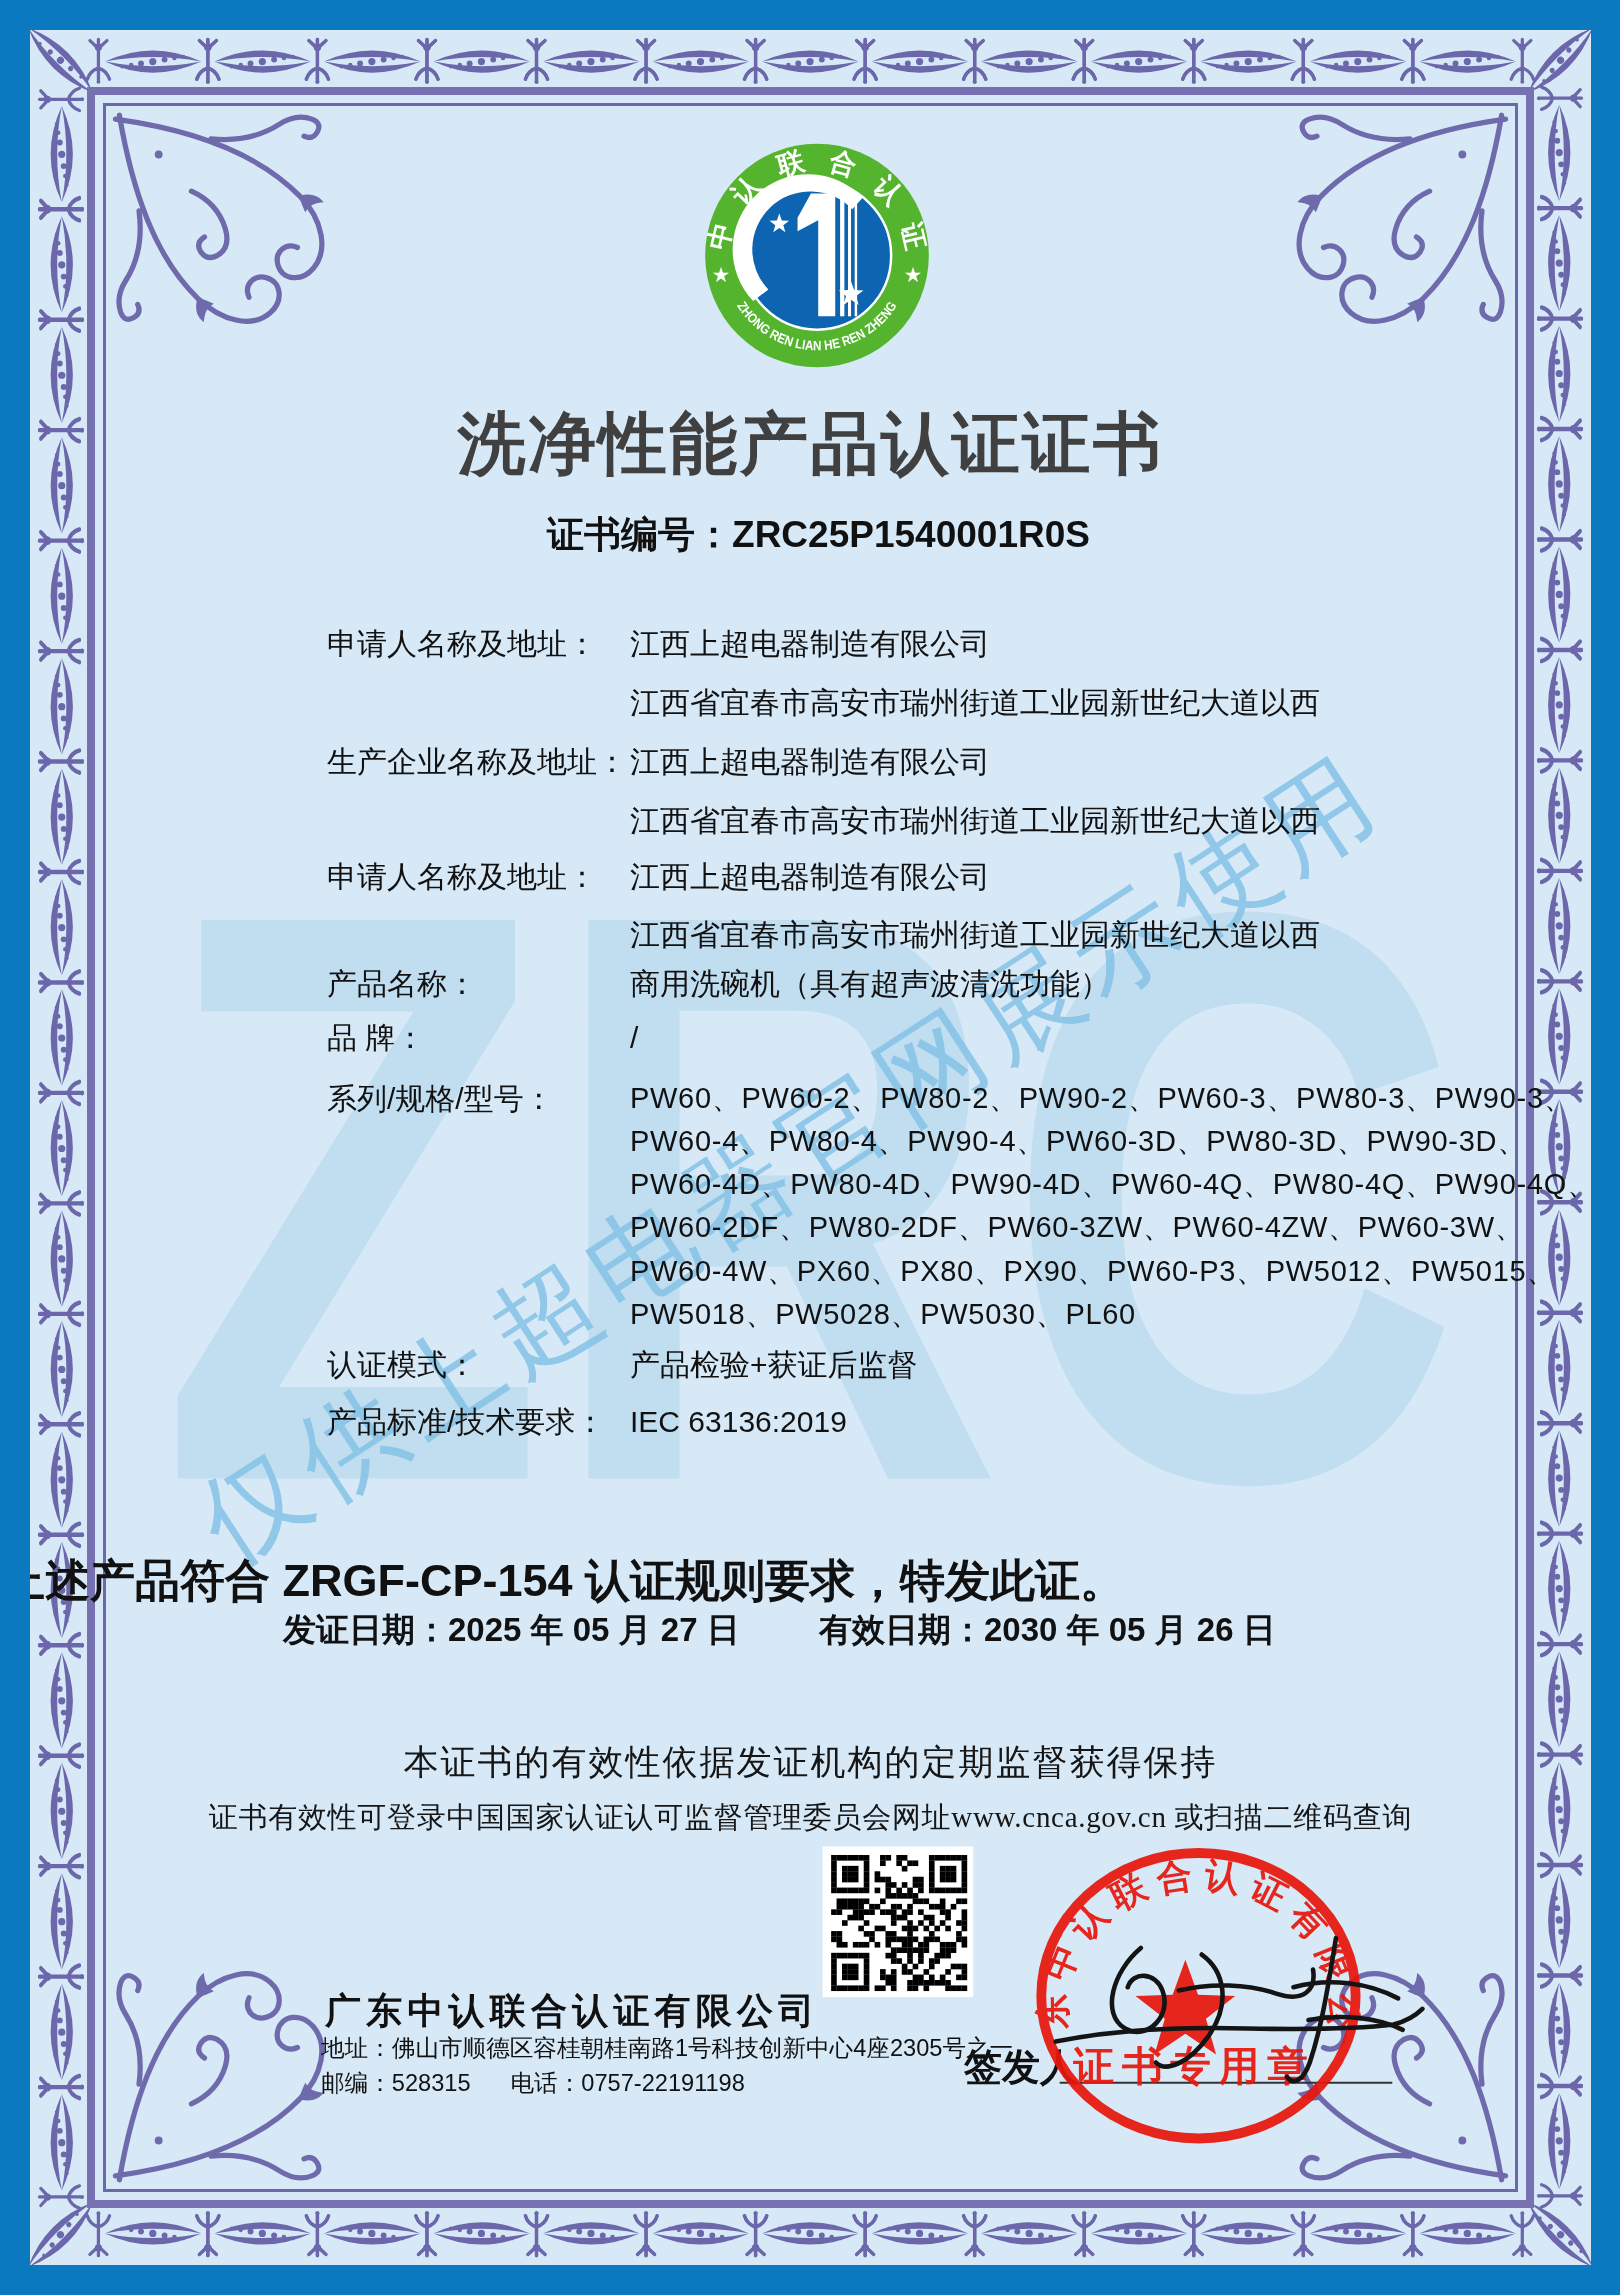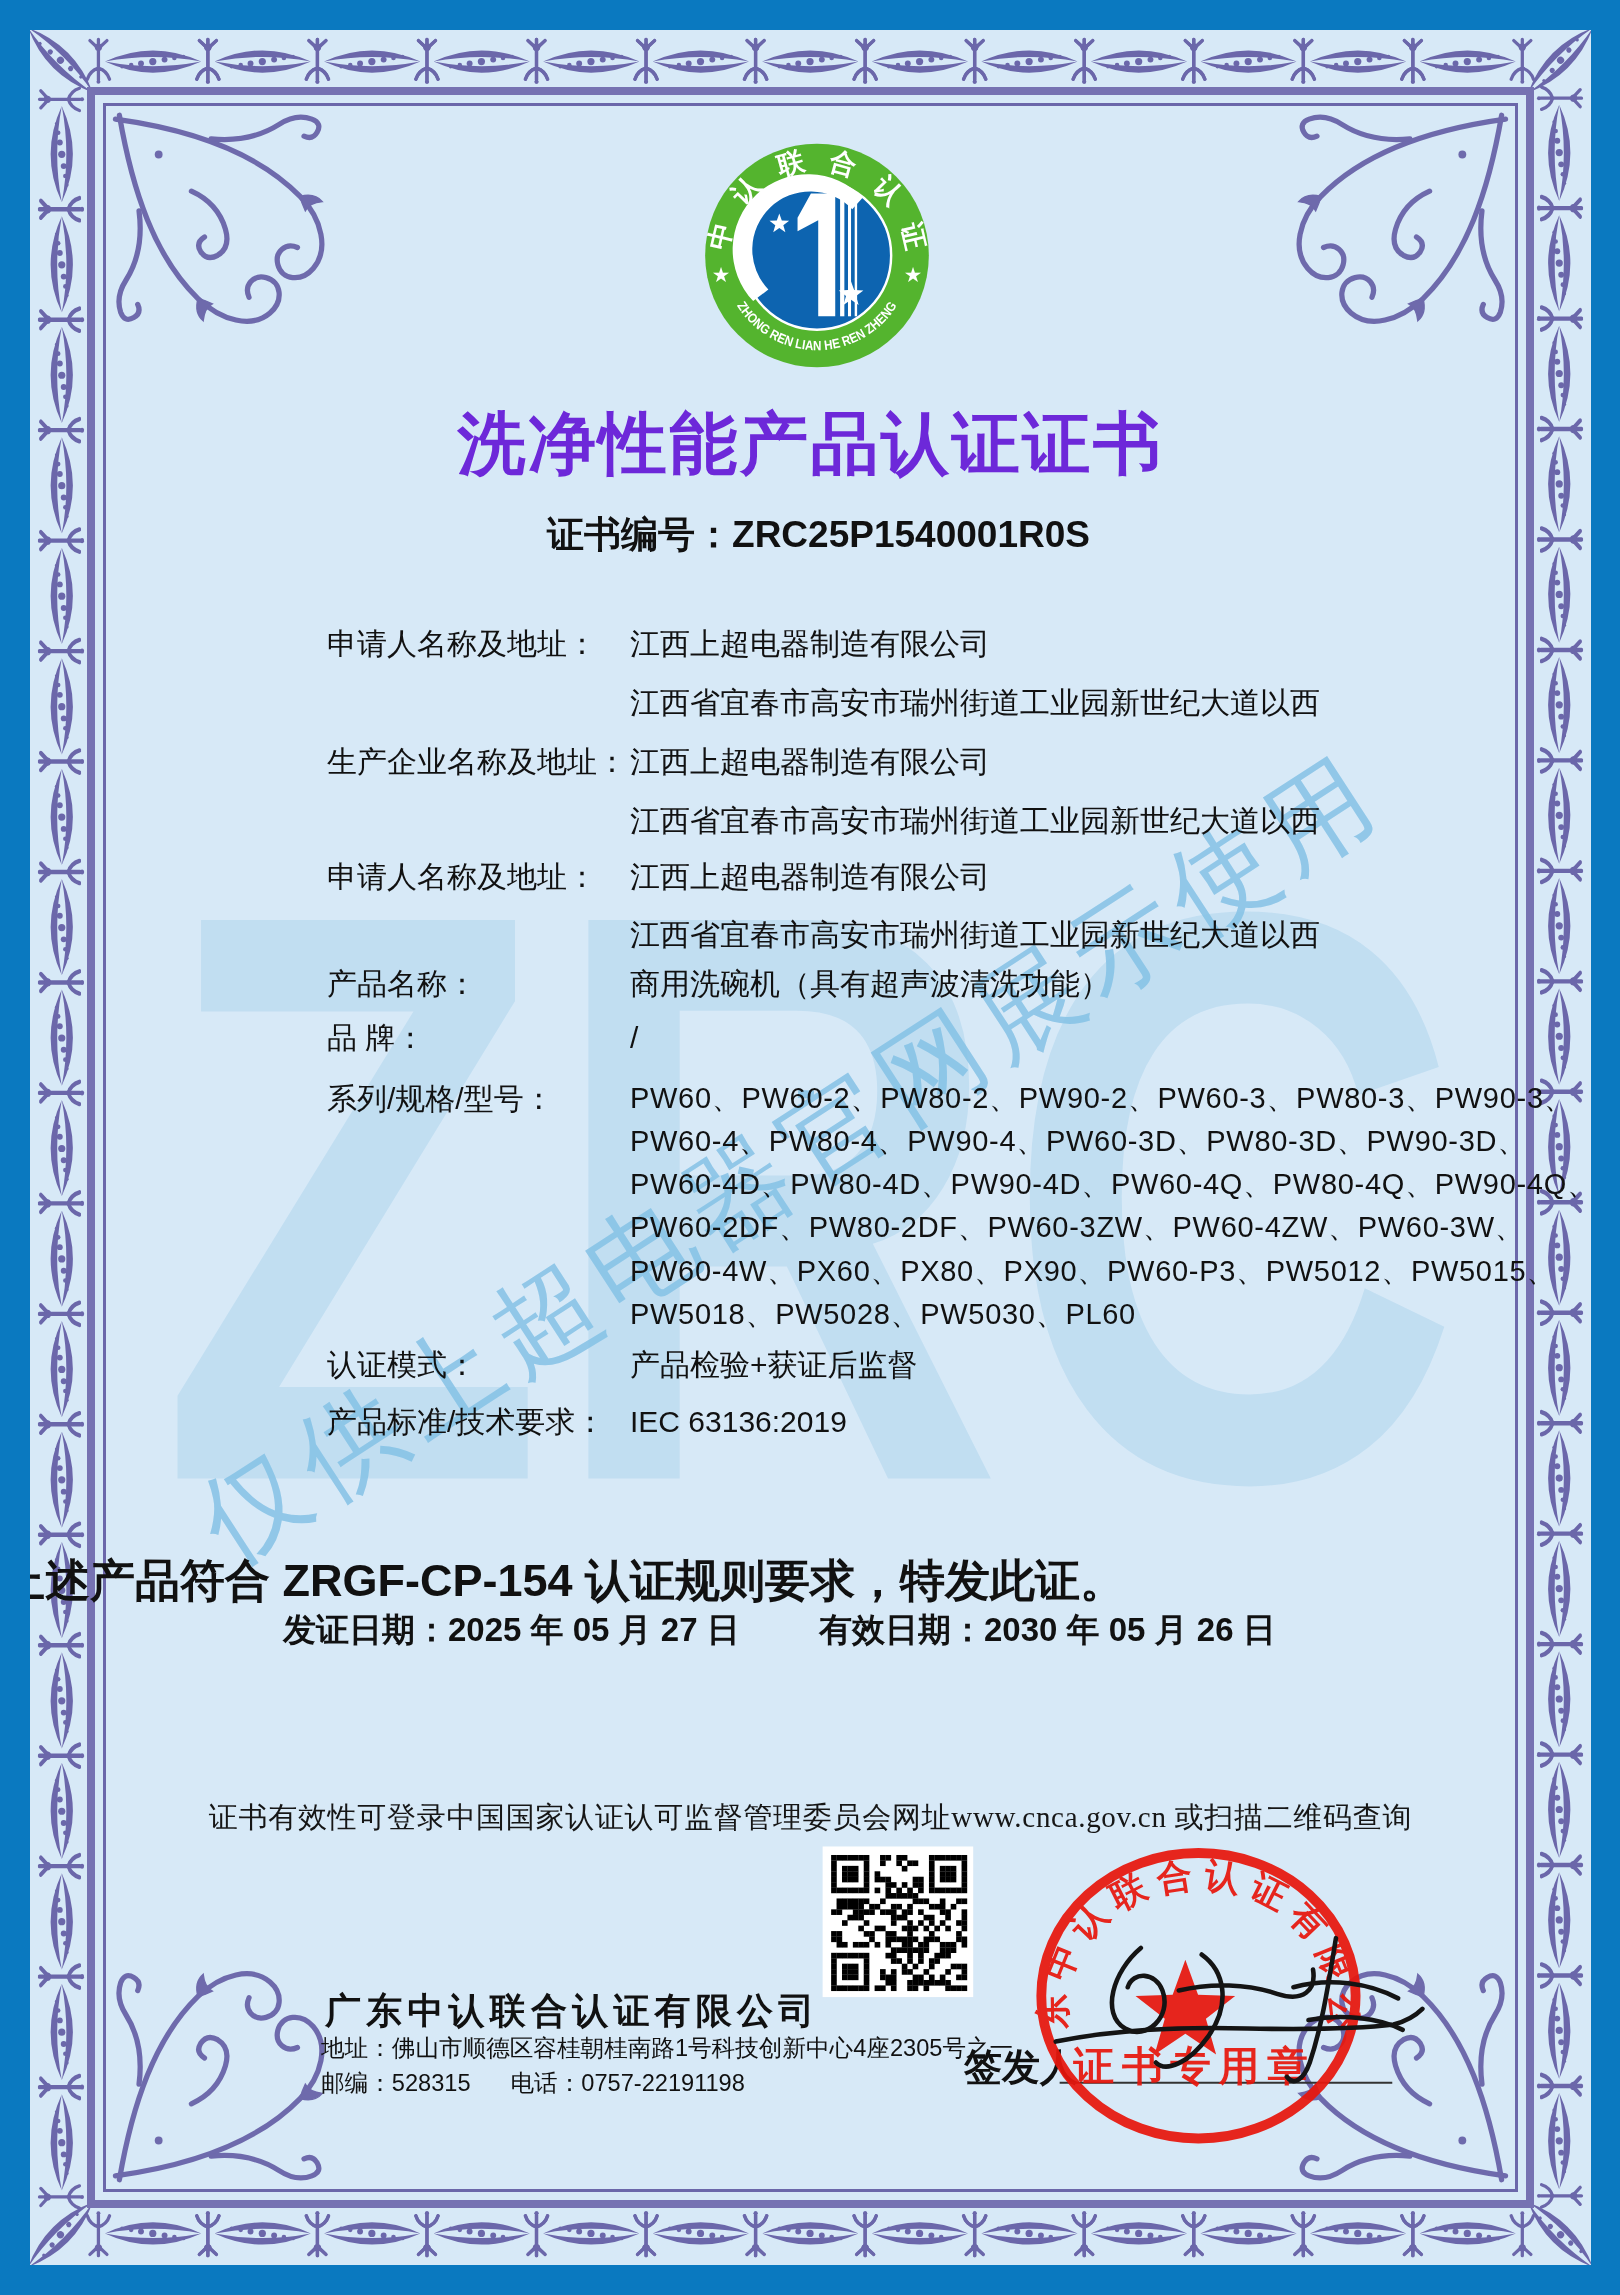"洗净性能产品认证证书" .title { color: #6d28d9 -> #404040 }
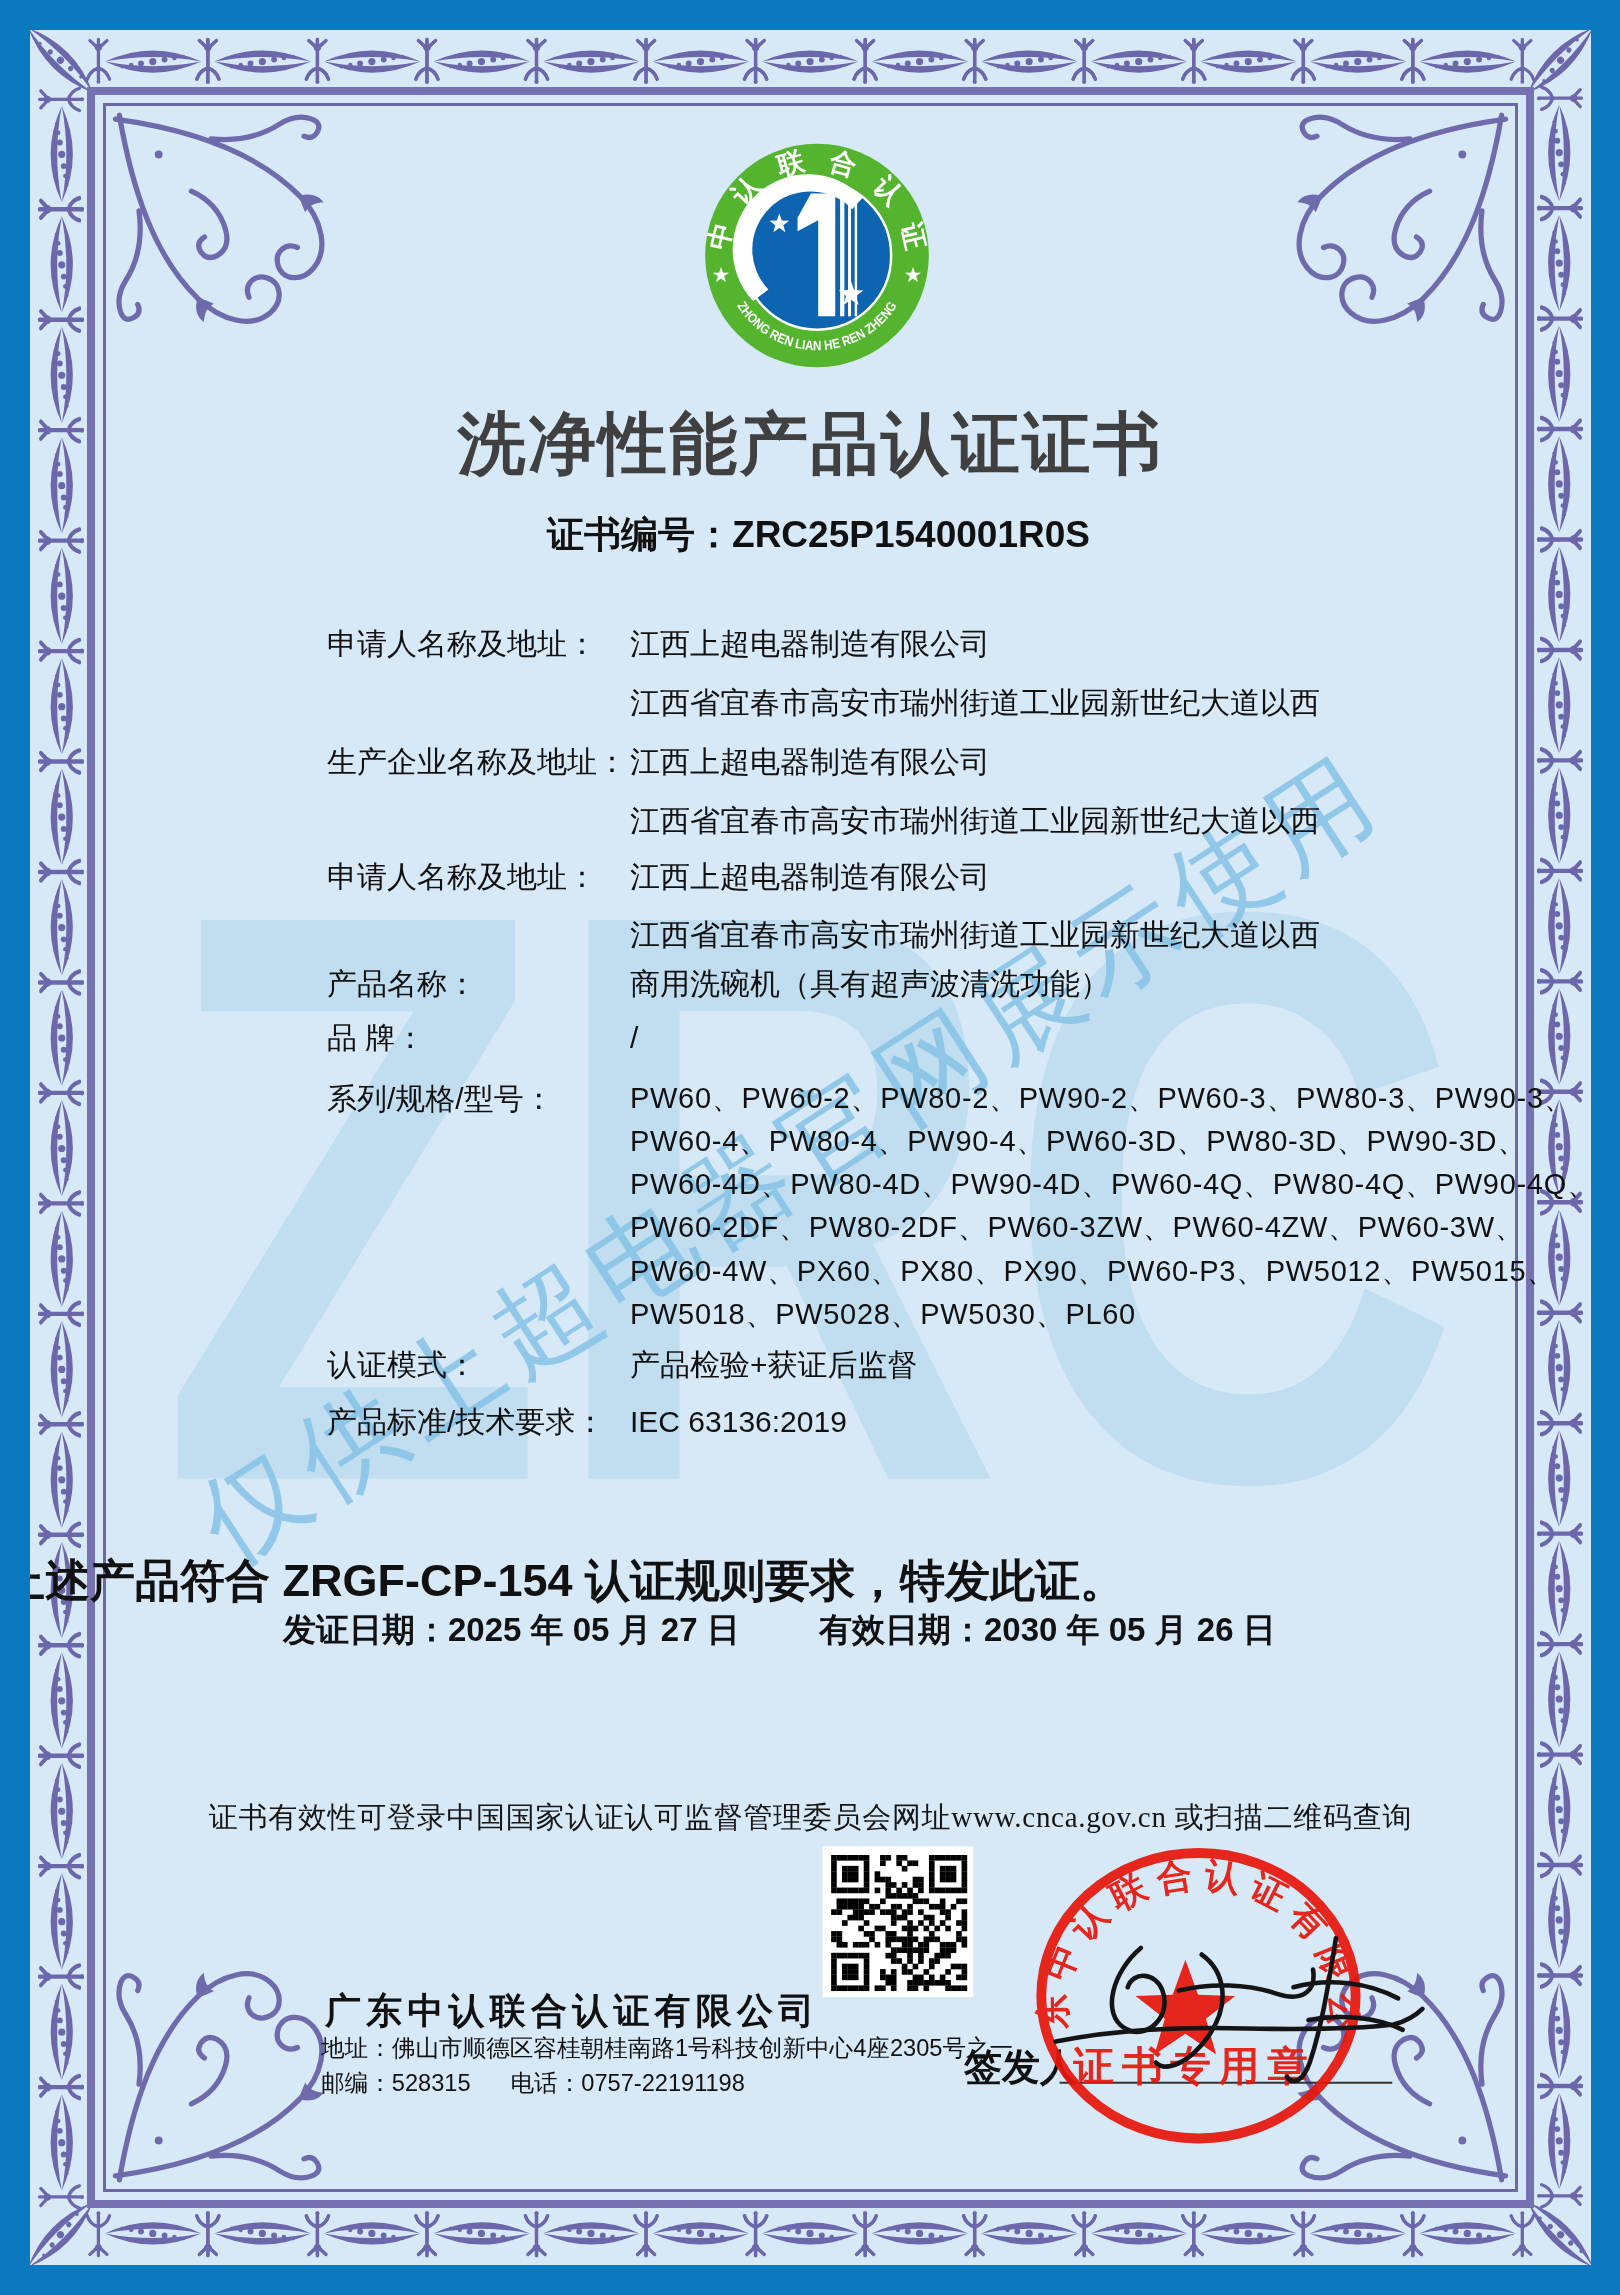"本证书的有效性依据发证机构的定期监督获得保持" div.abs { html: none -> <div>本证书的有效性依据发证机构的定期监督获得保持</div> }
